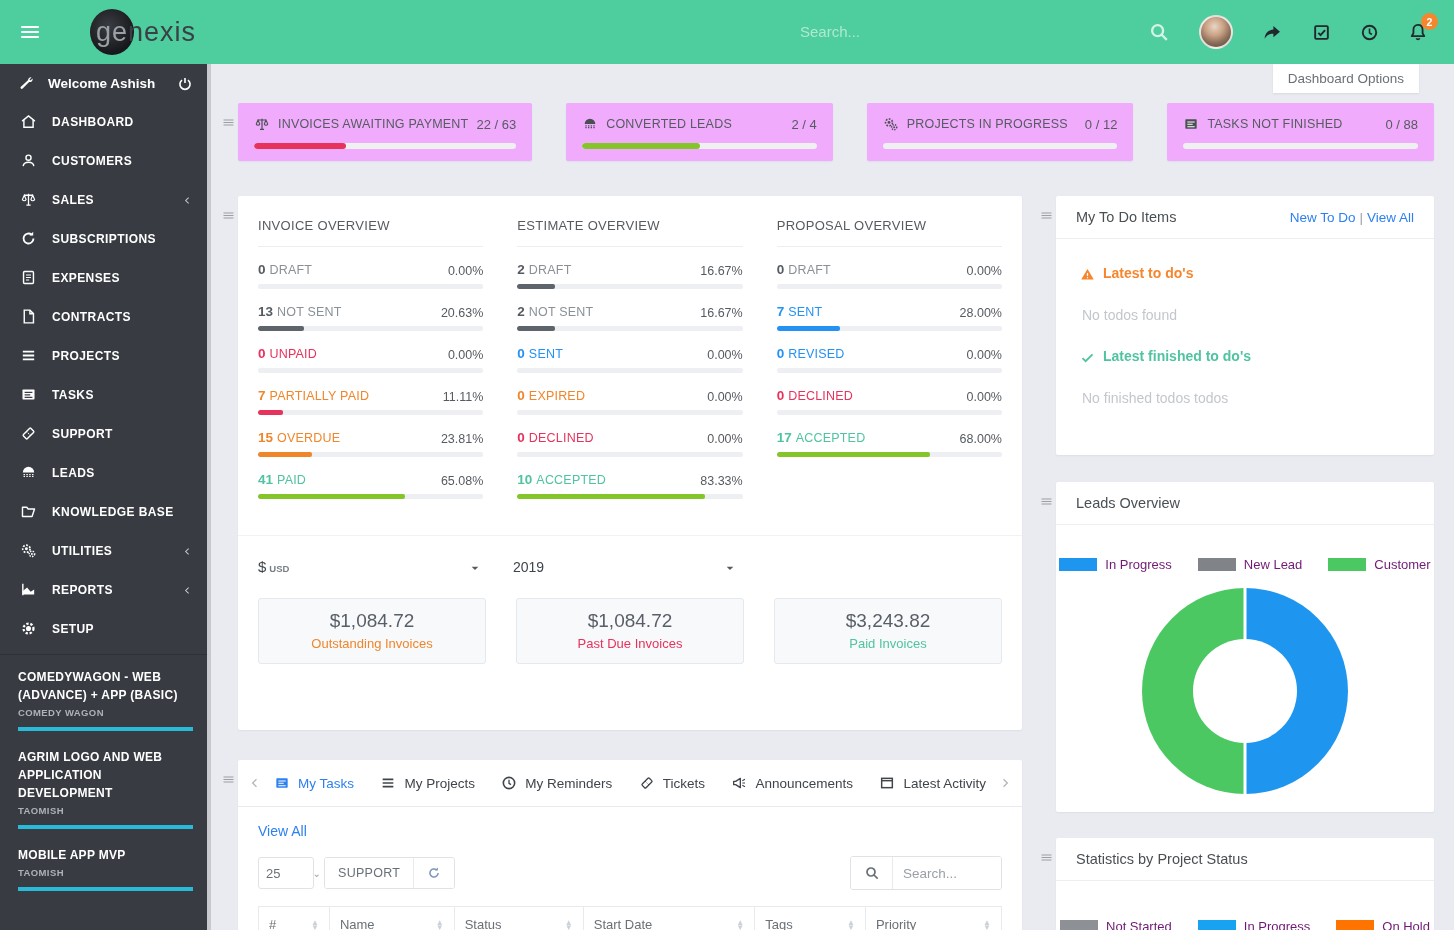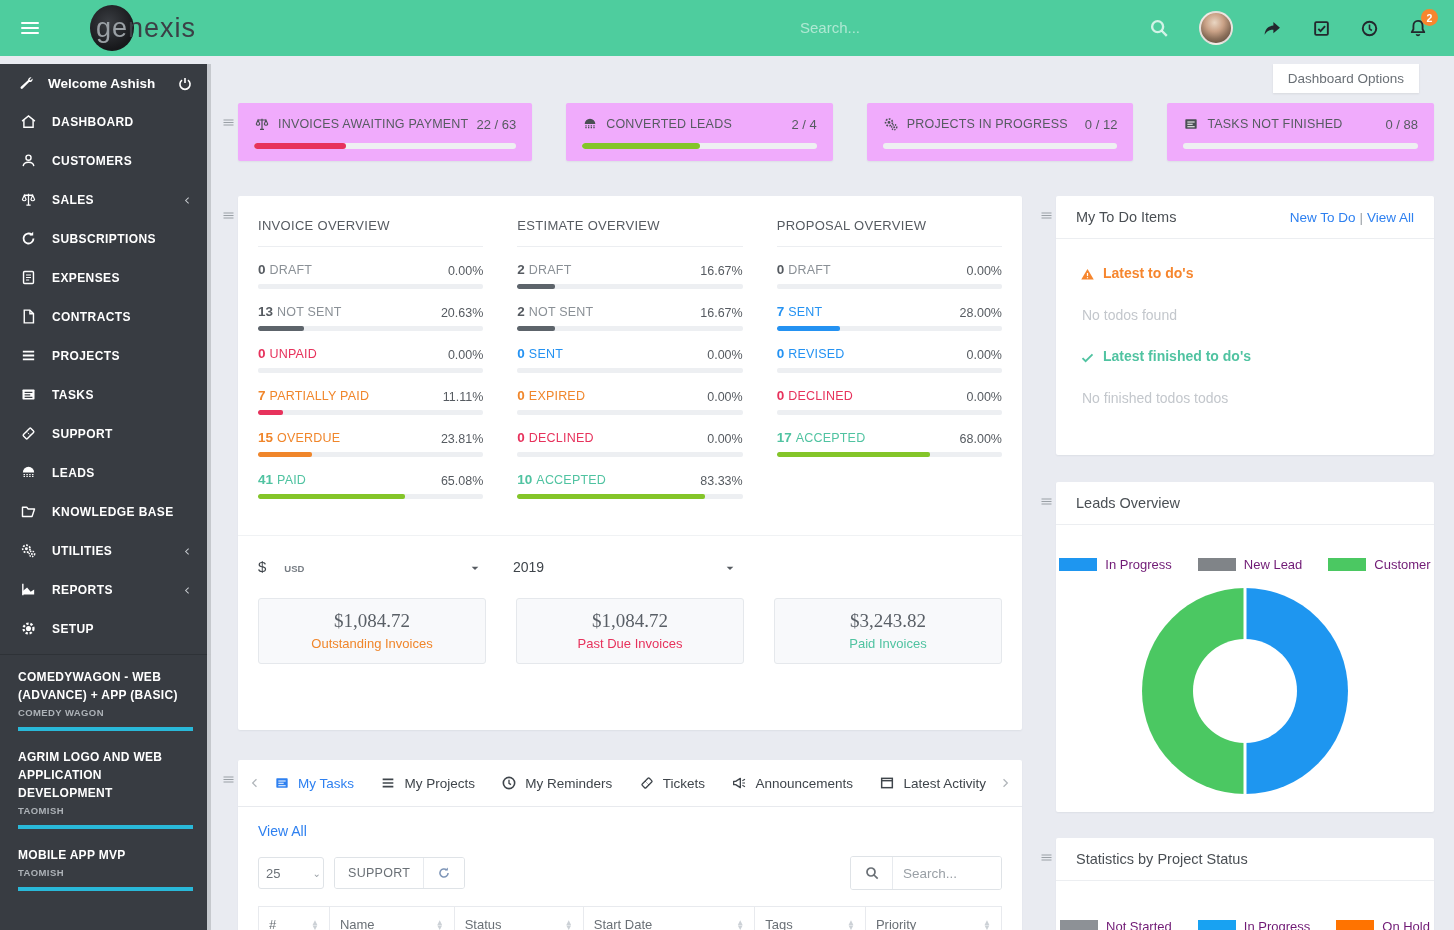"genexis" .header { height: 56px -> 64px }
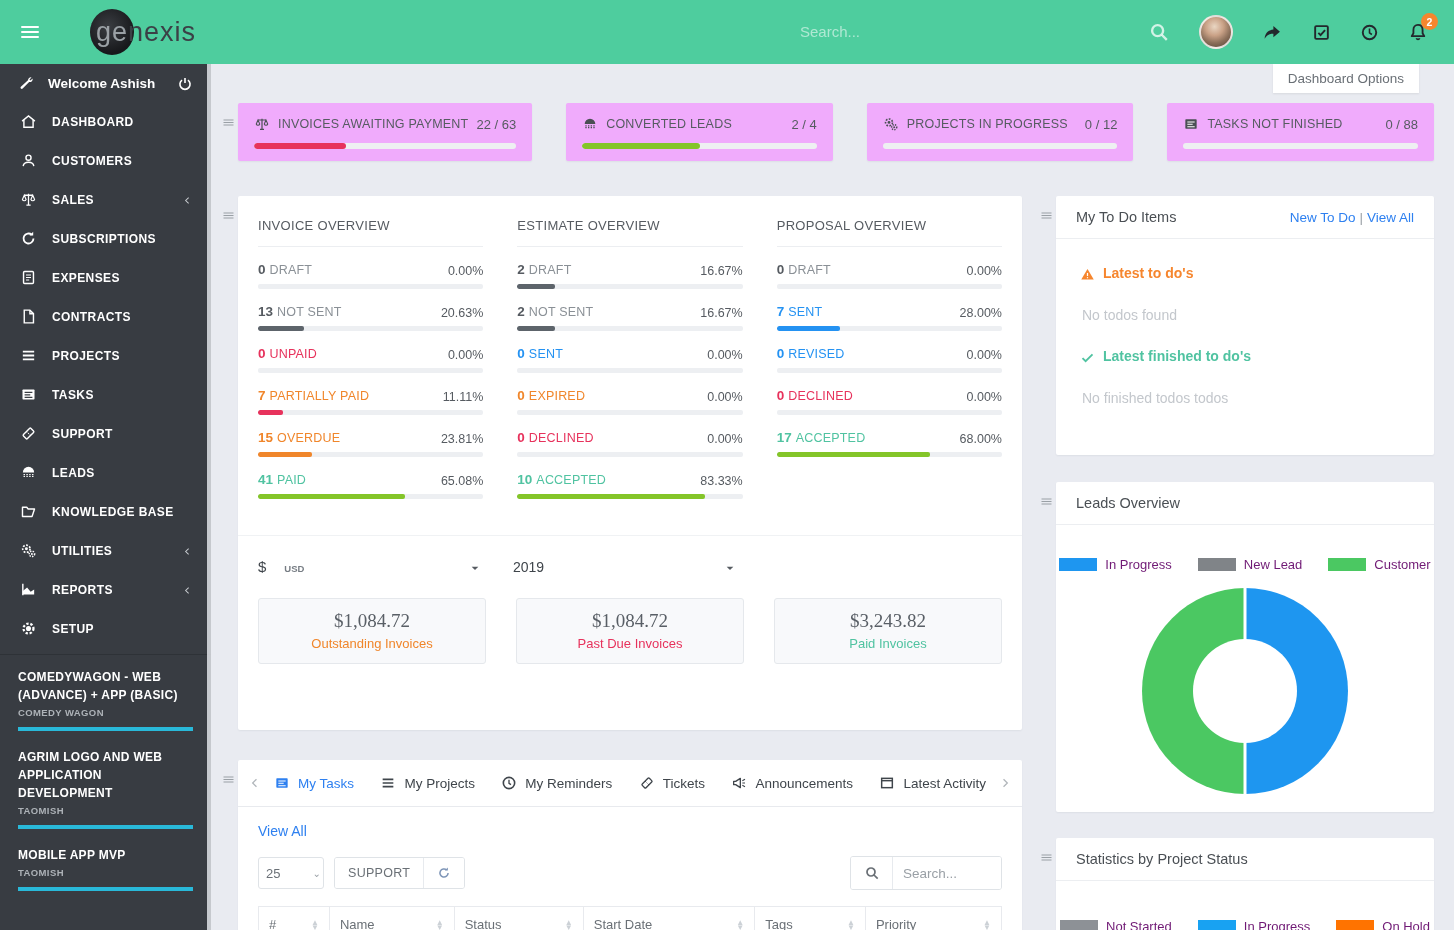"USD" .ov-select .cur-code { margin-left: 18px -> 3px }
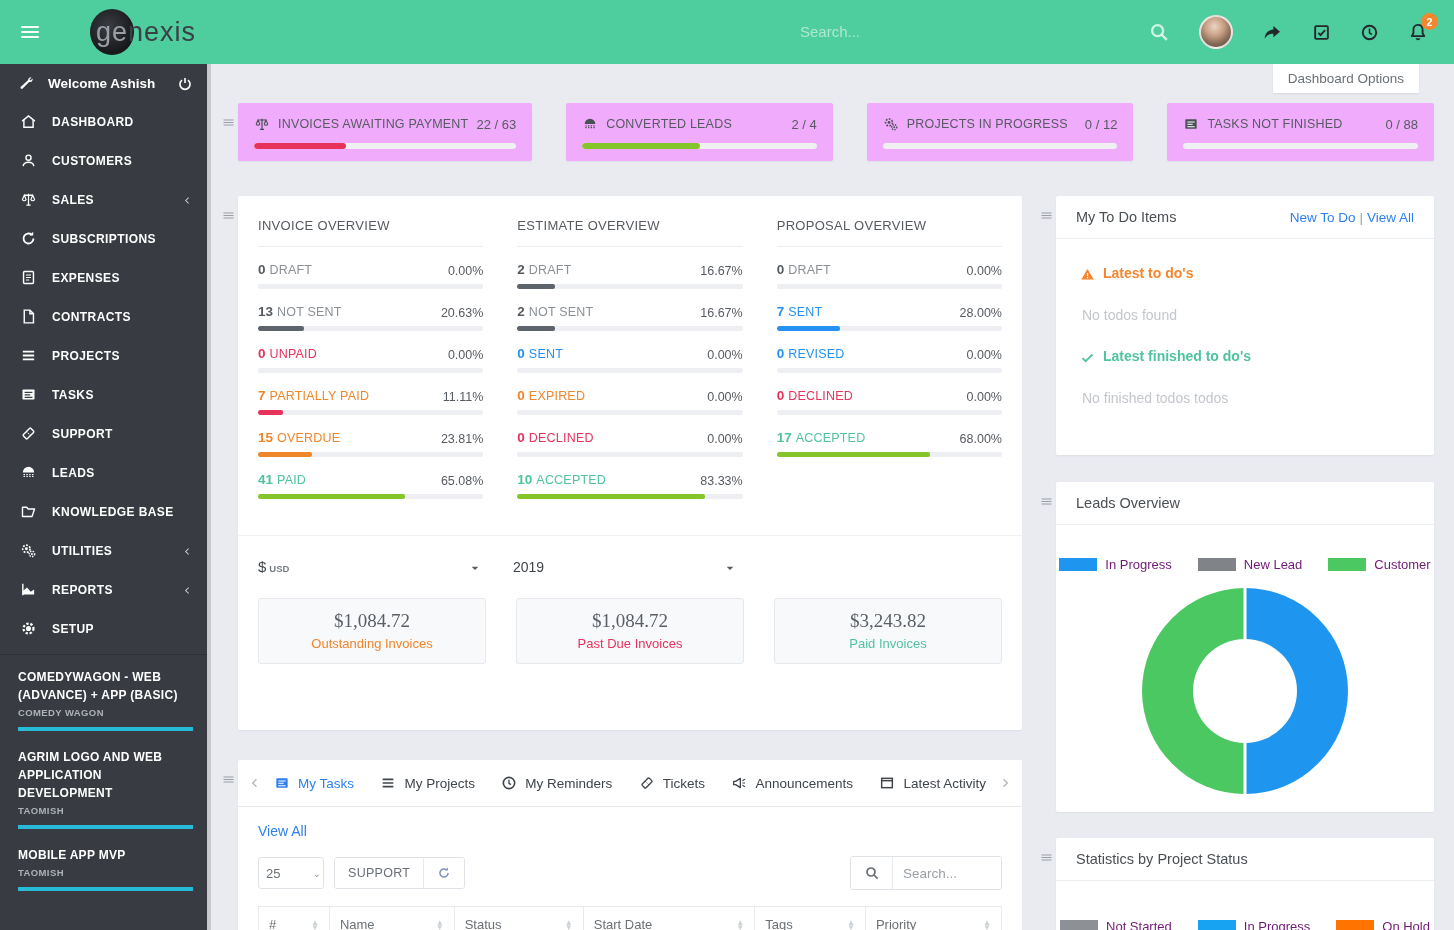"$1,084.72" .money-amt { font-family: Liberation Serif, serif -> none }
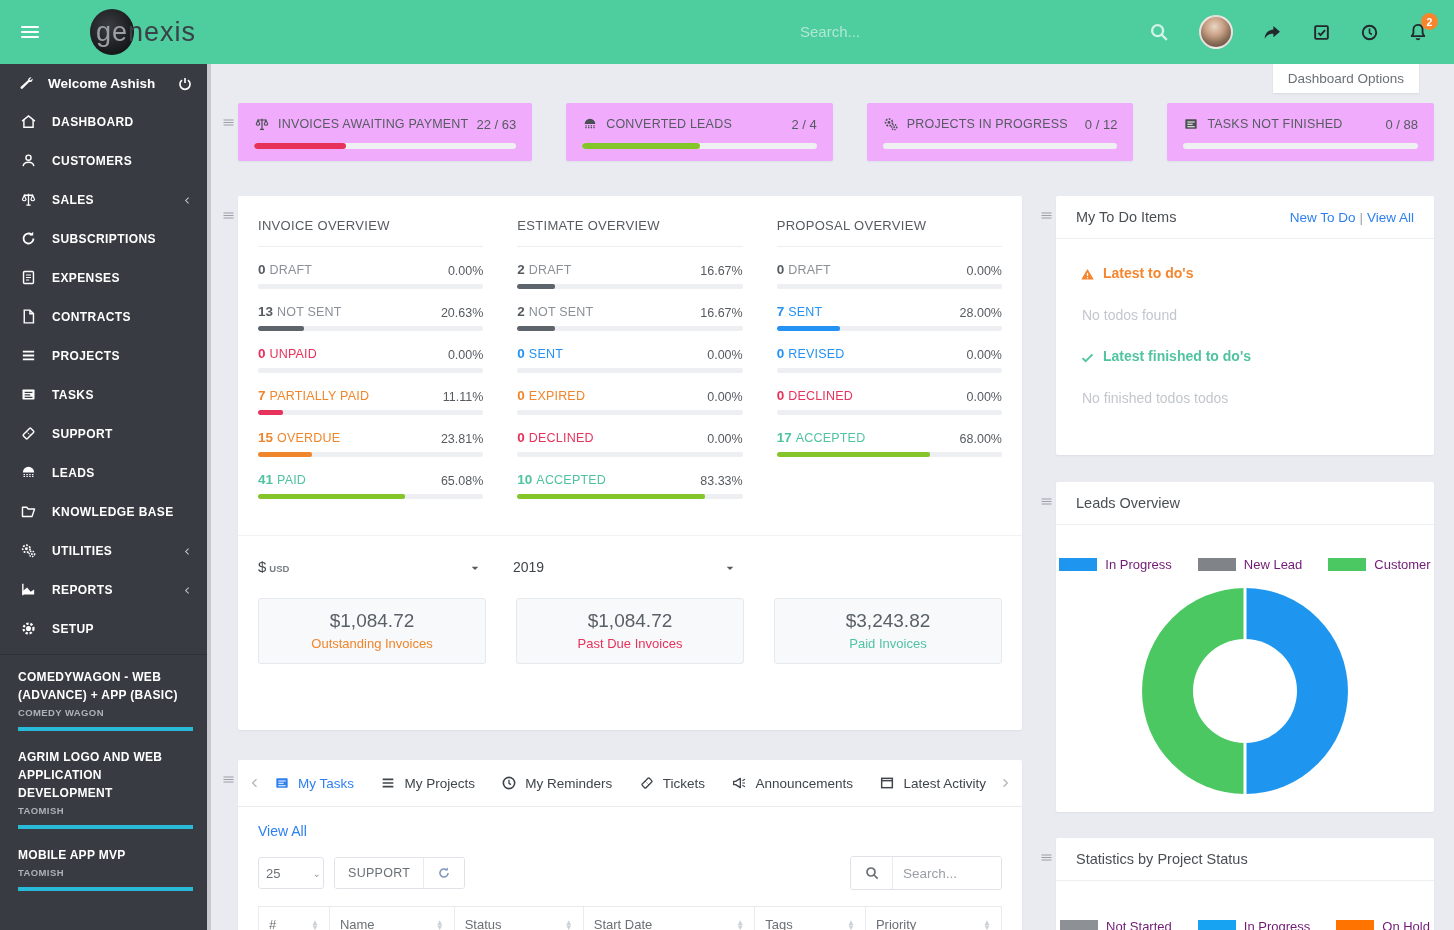"25" .pagesize { width: 66px -> 56px }
